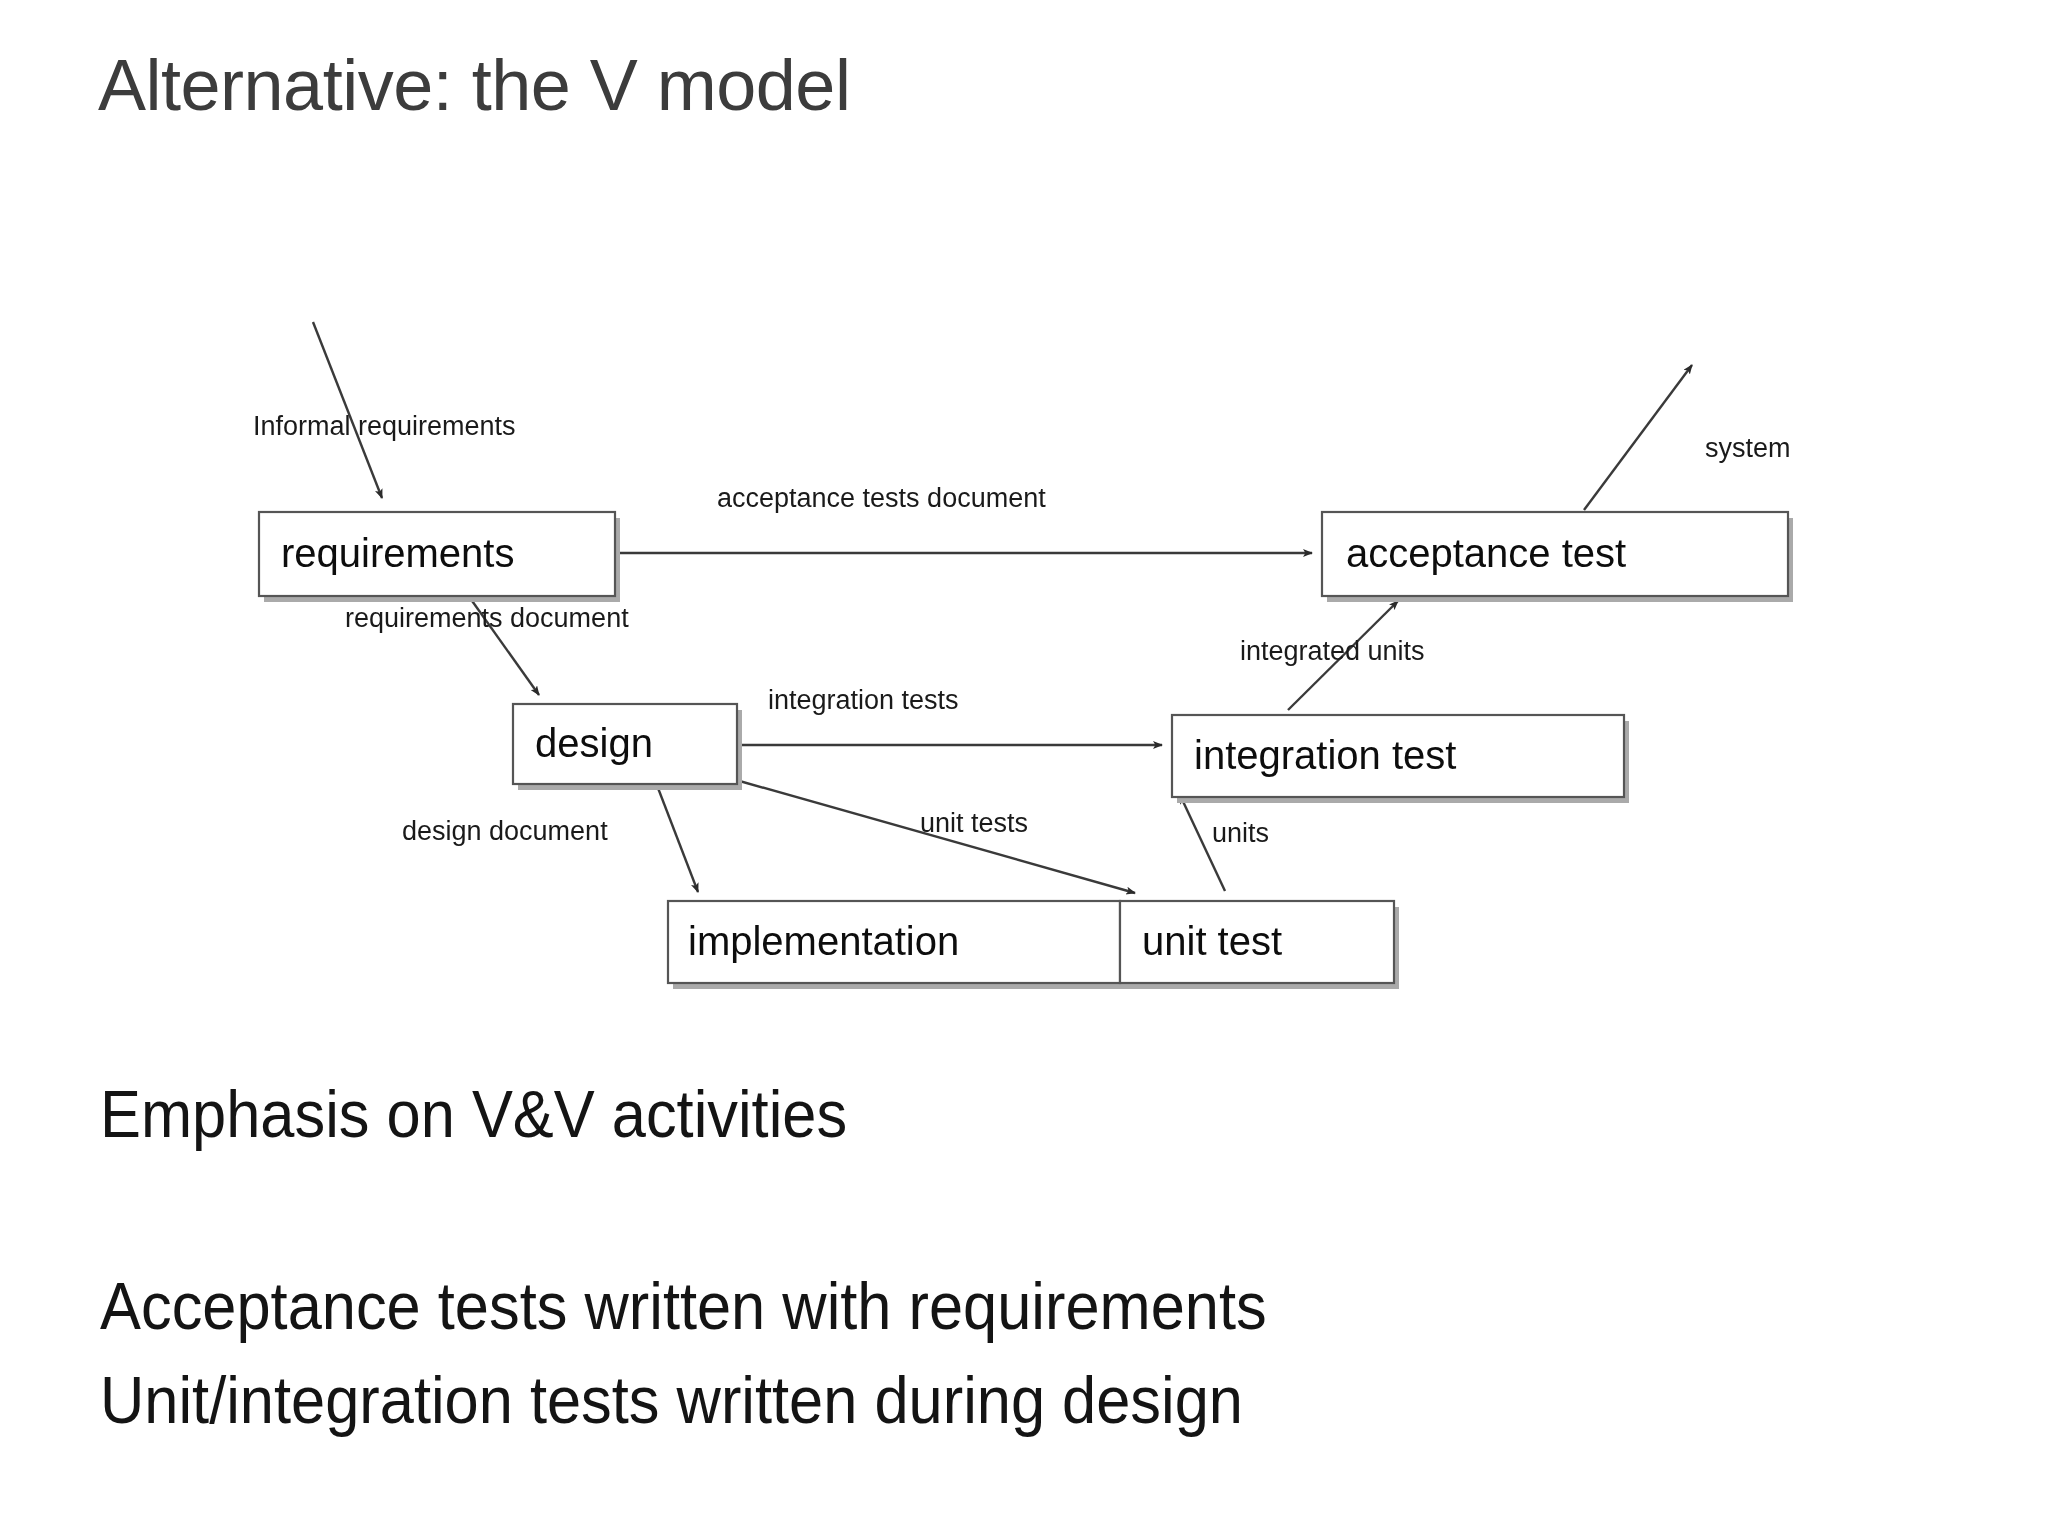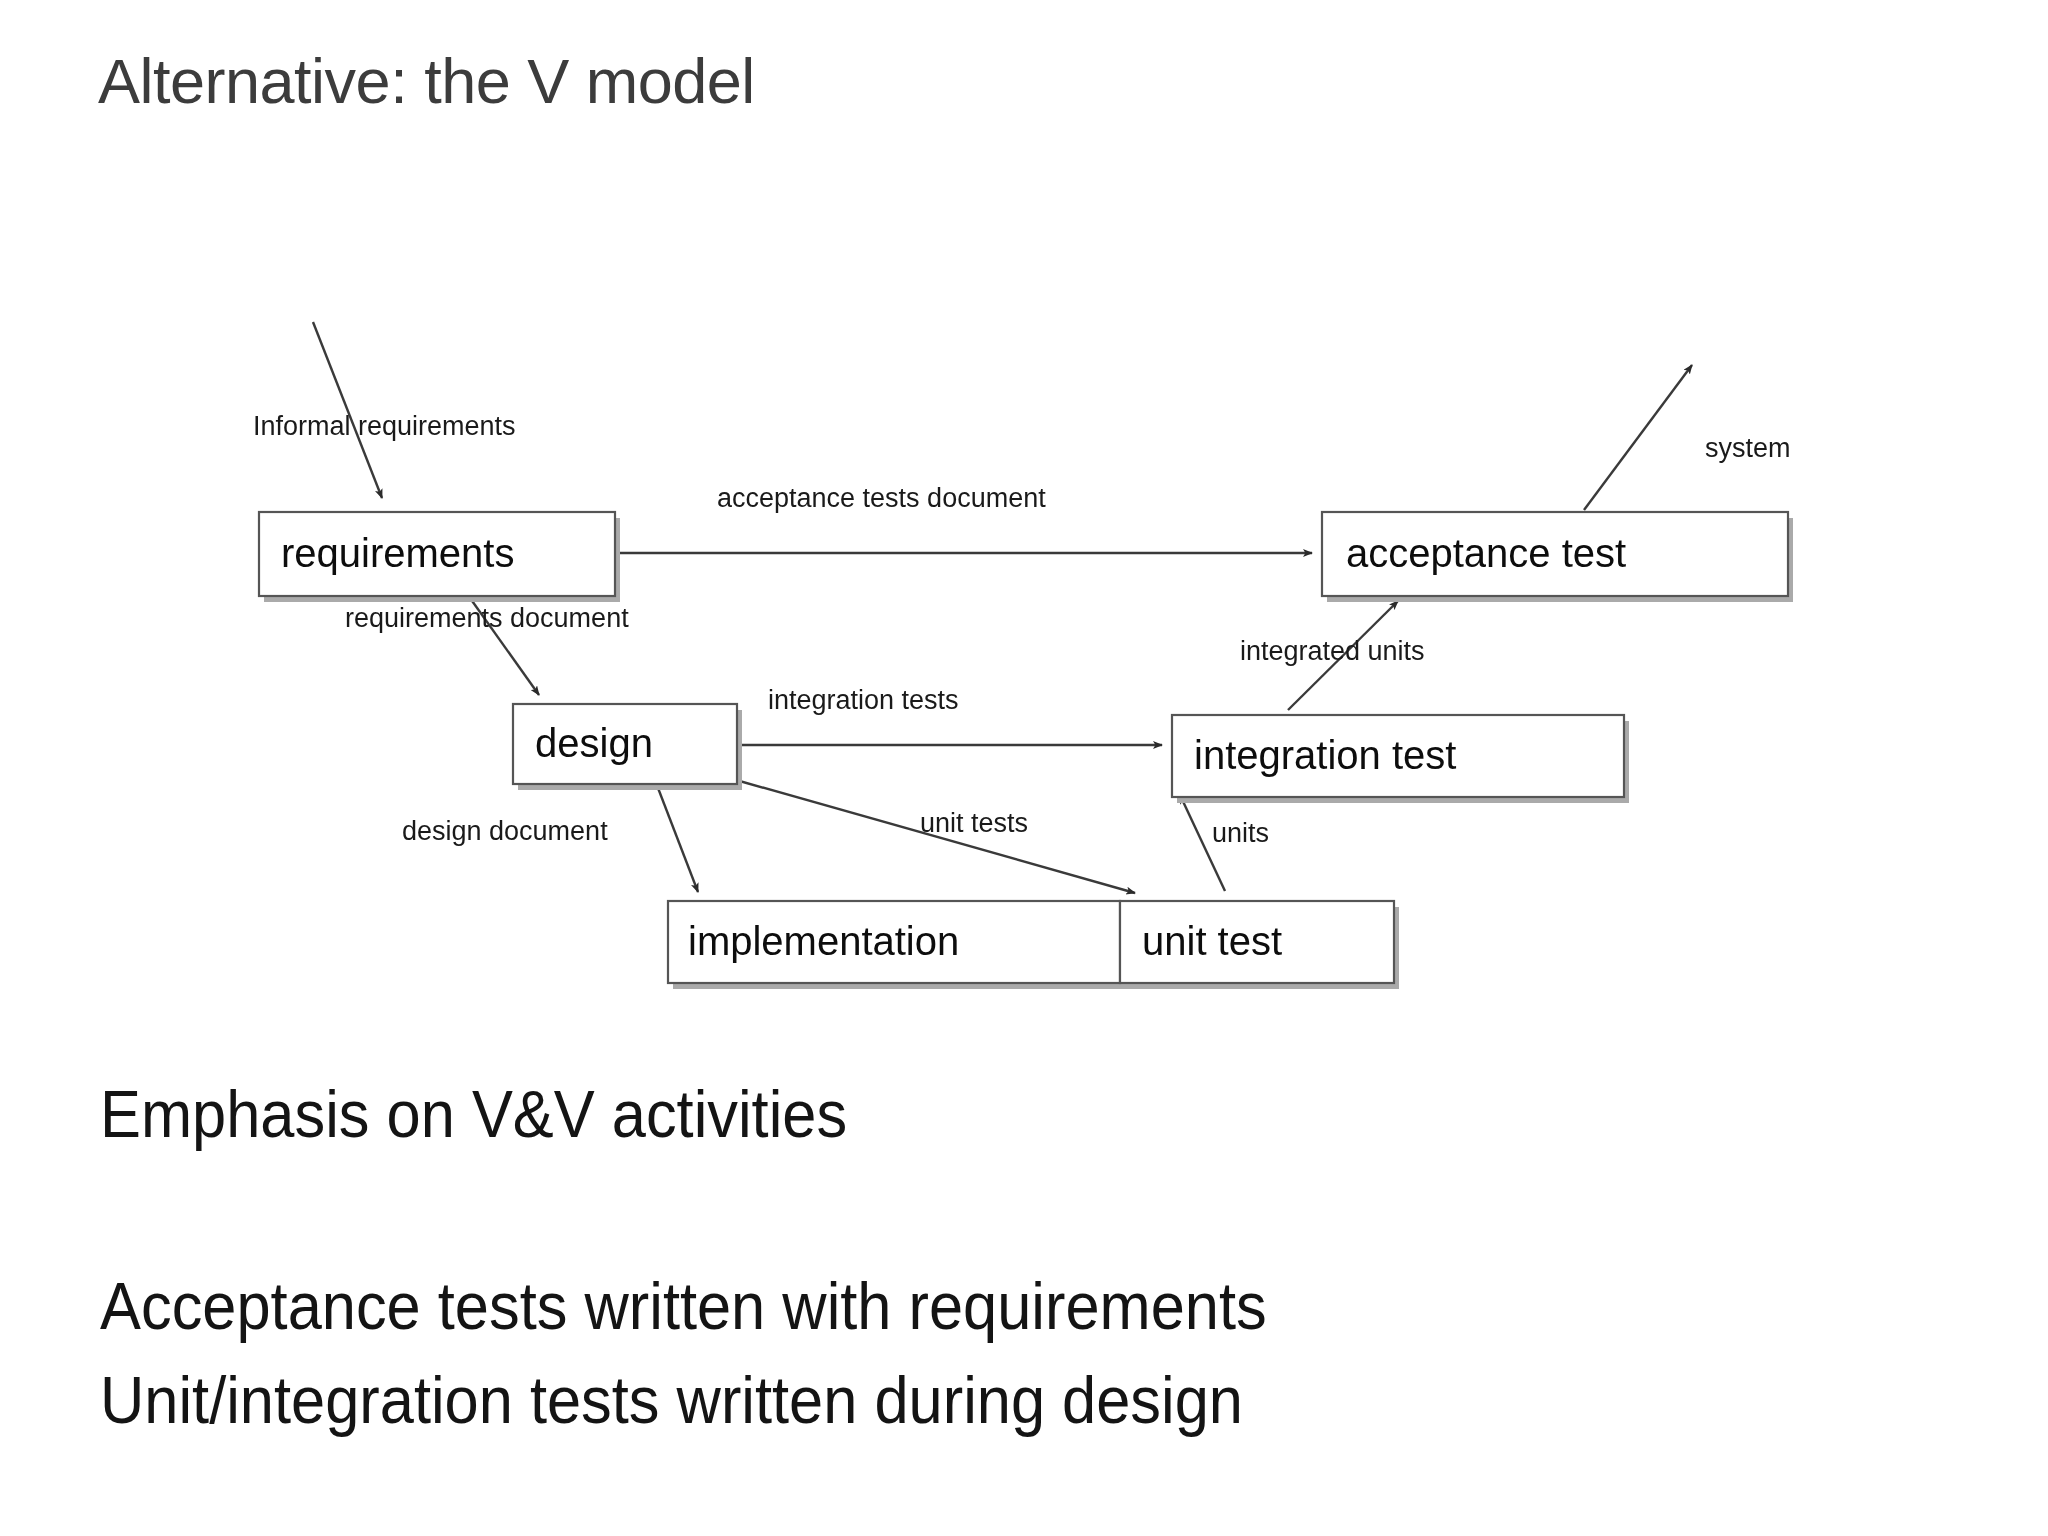"Alternative: the V model" #slide-title { font-size: 63px -> 72px }
